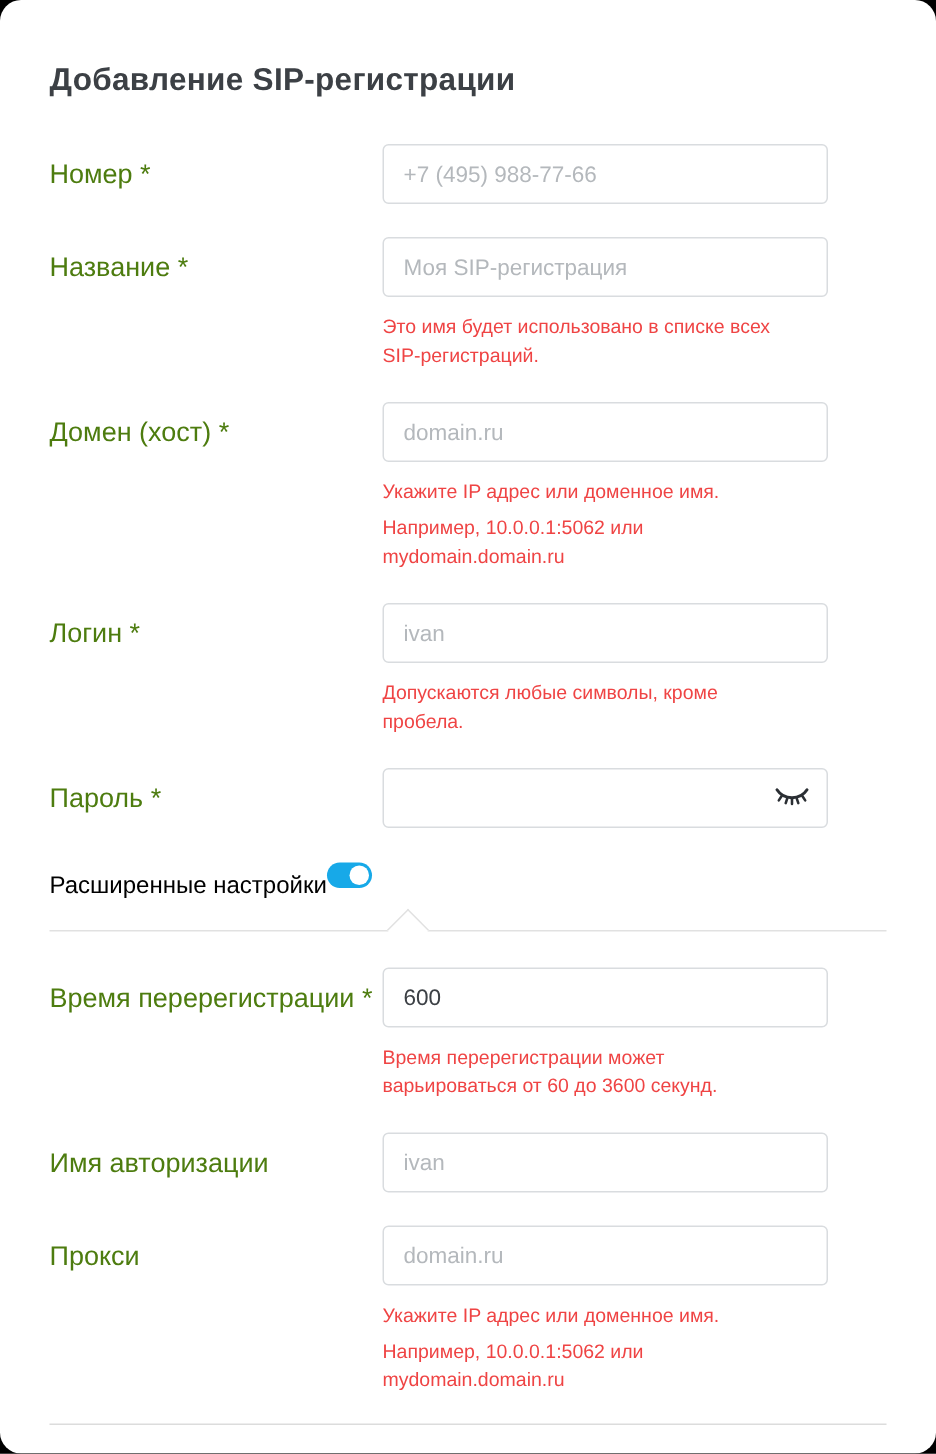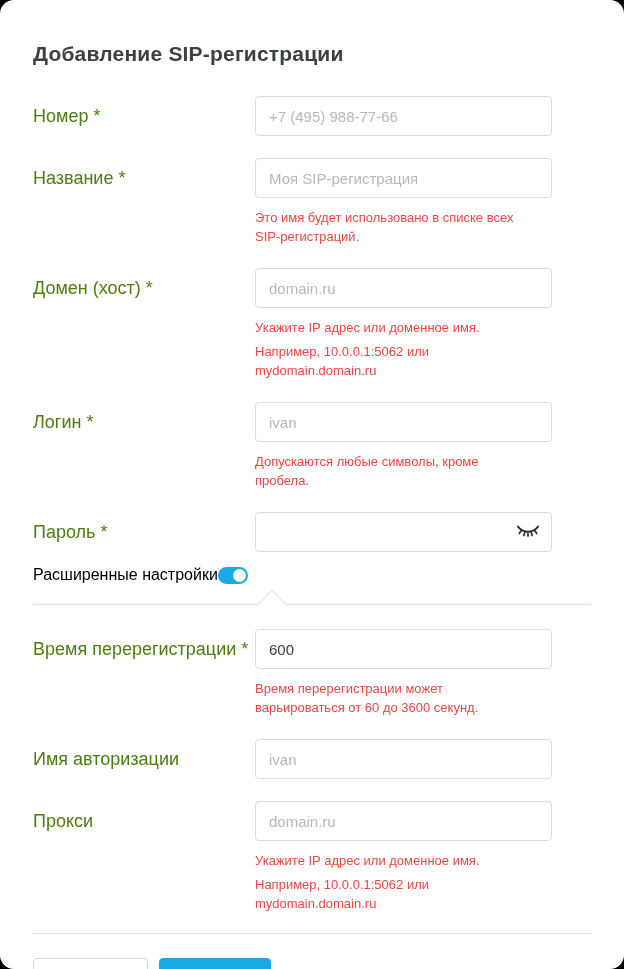"Расширенные настройки" .toggle-row .label { margin-top: none -> 16px }
